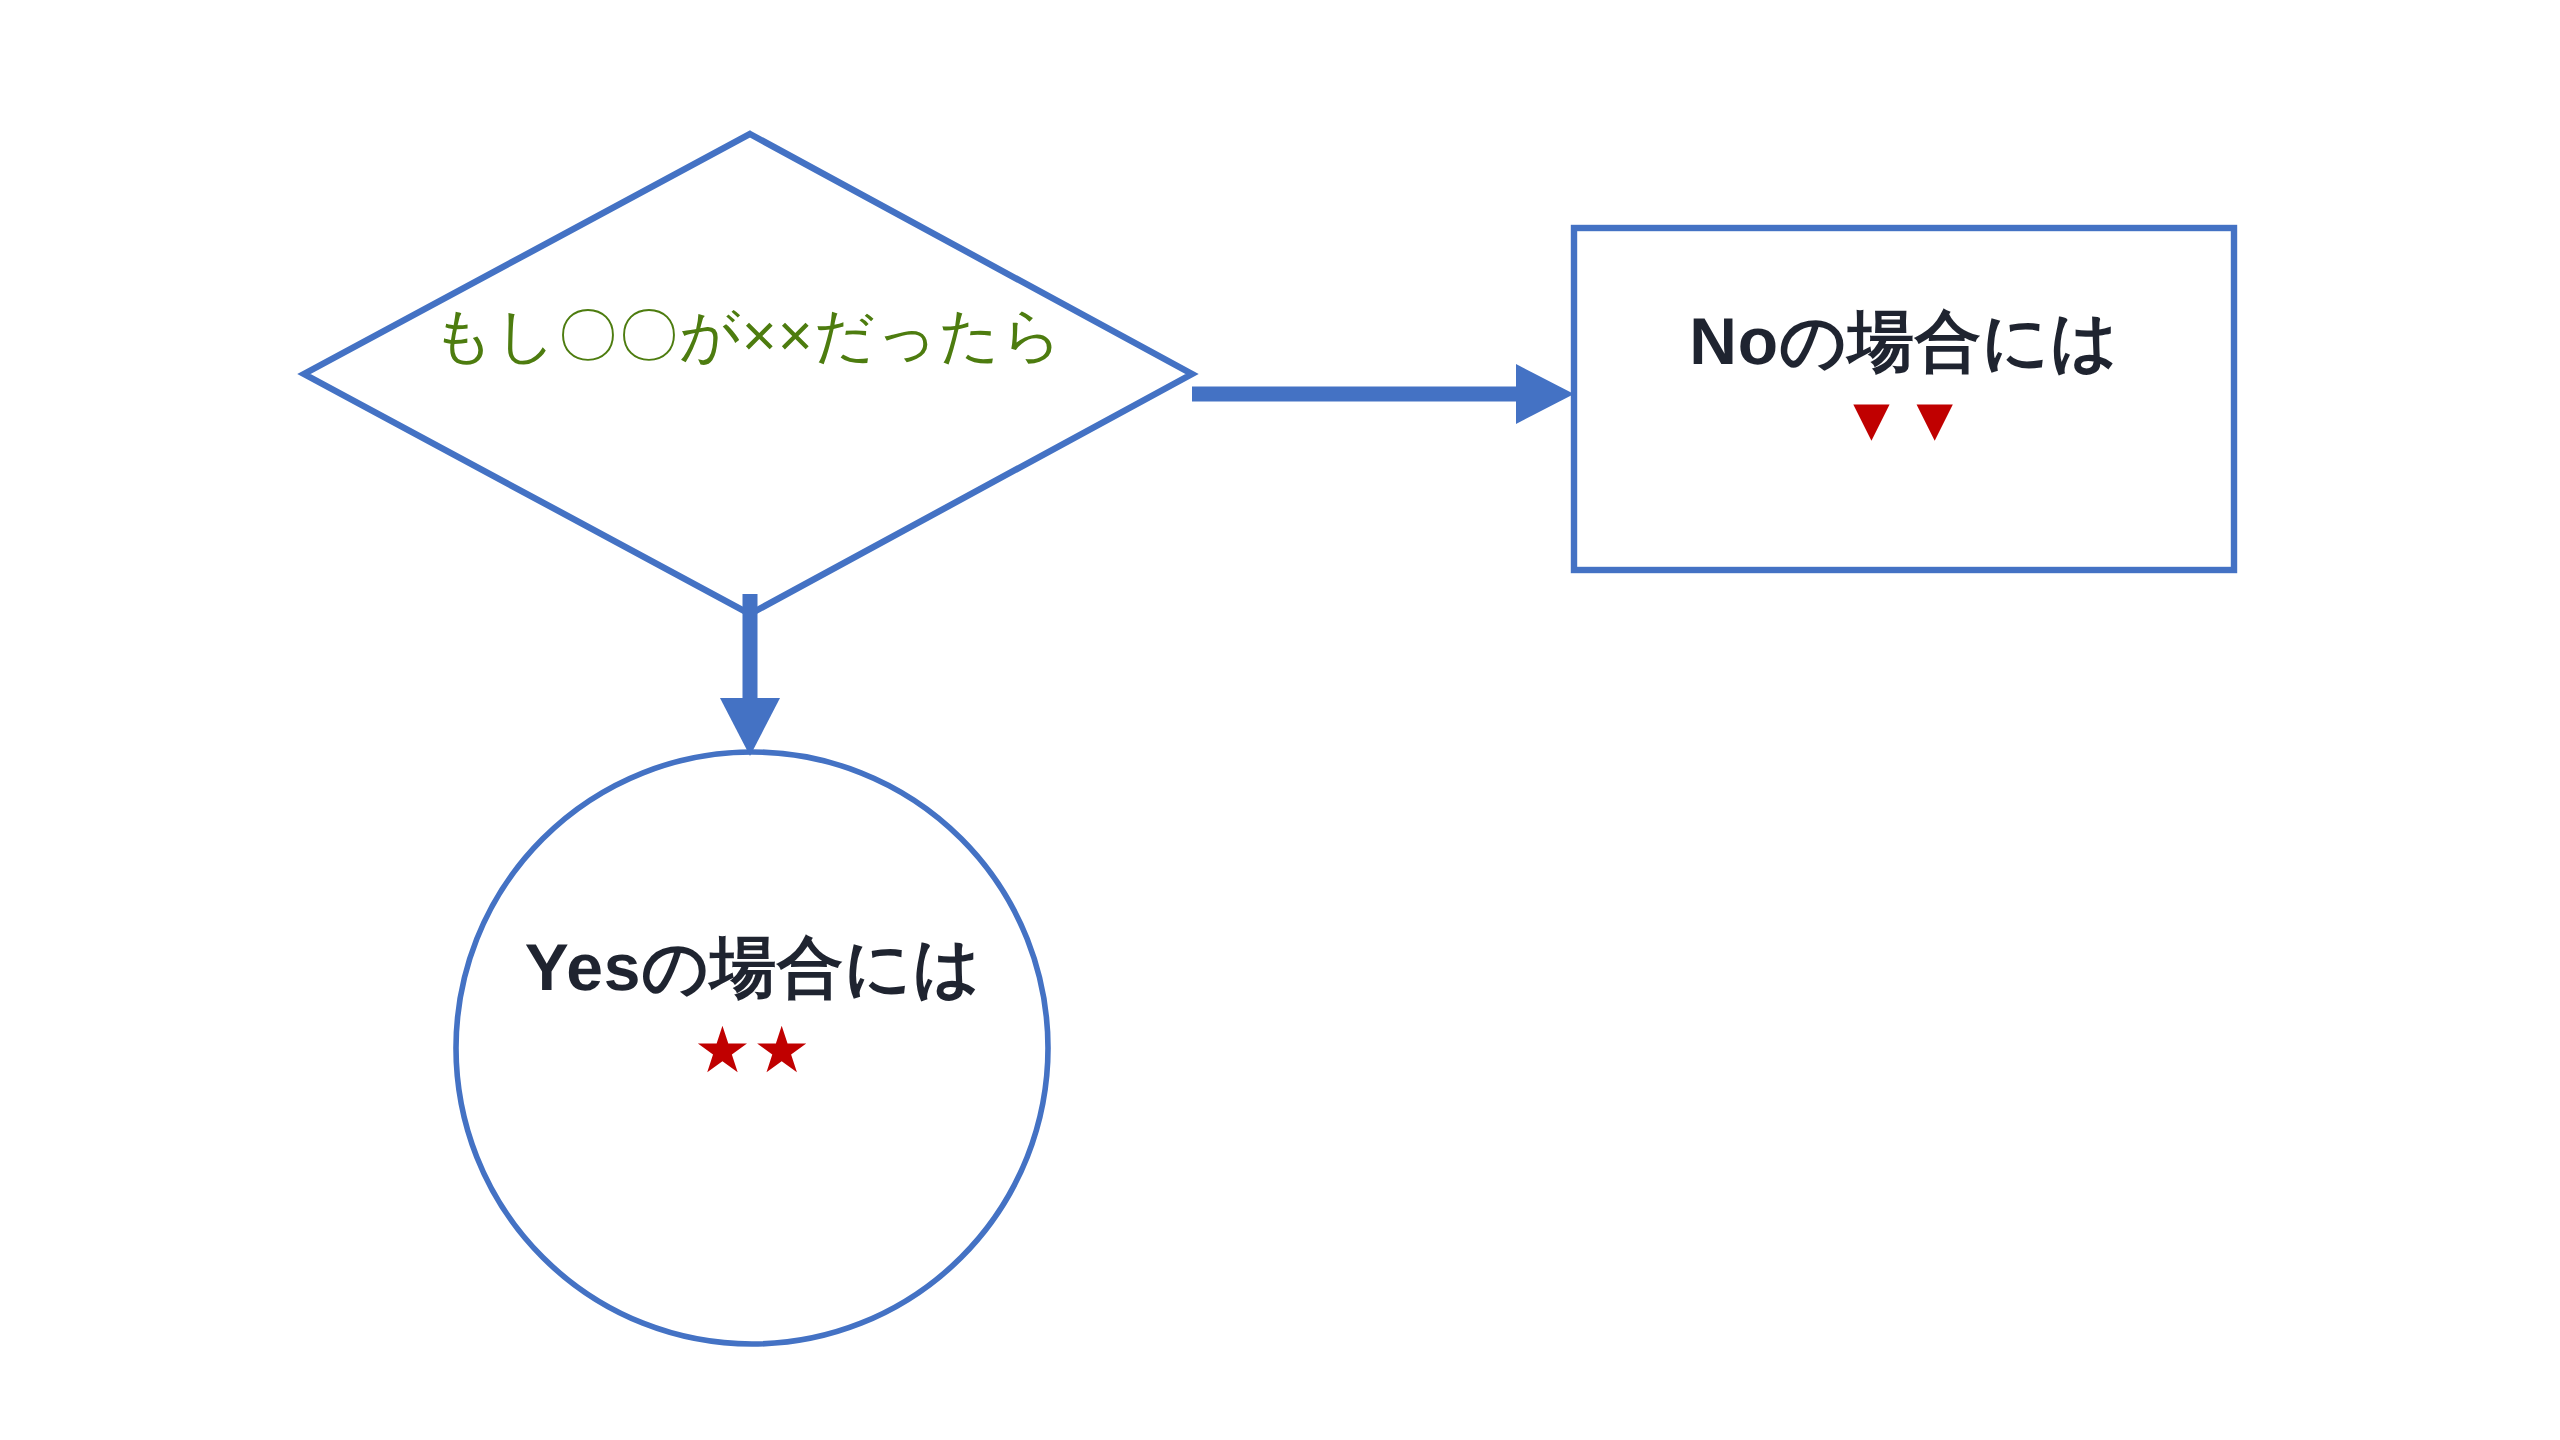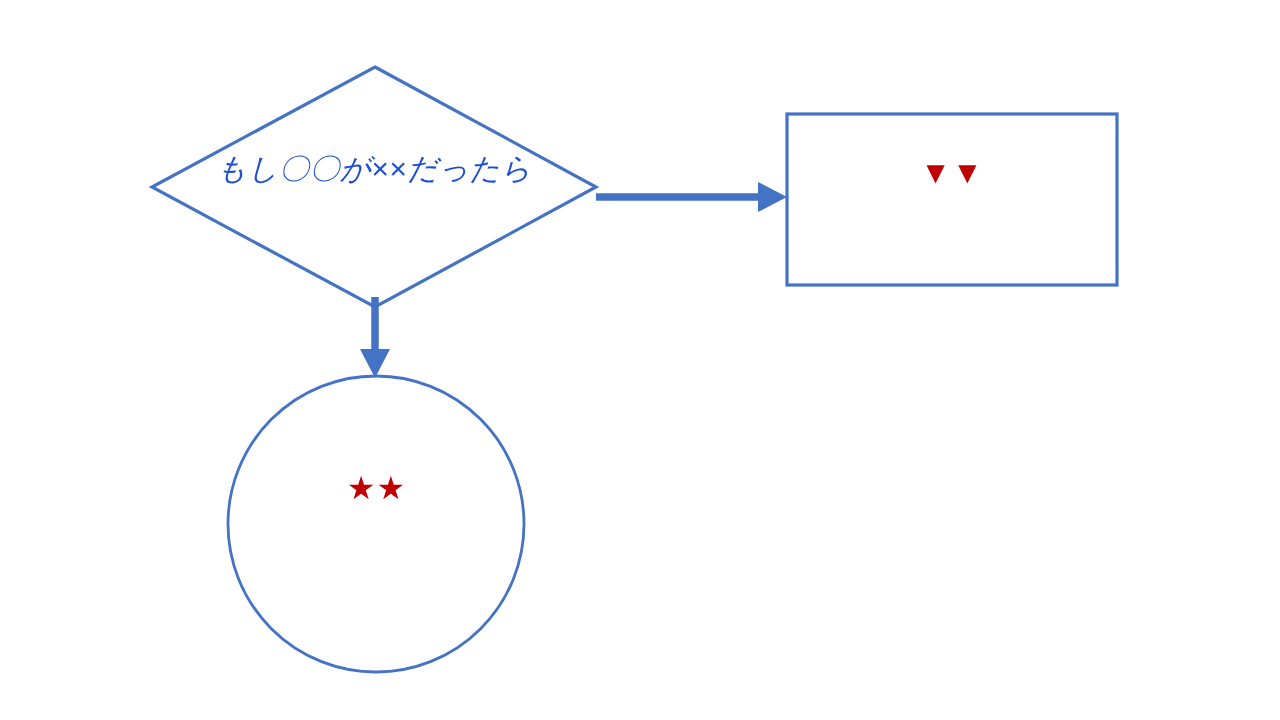"もし〇〇が××だったら" #decision-text .line-primary { color: #1d4ed8 -> #4d7c0f; font-style: italic -> none }
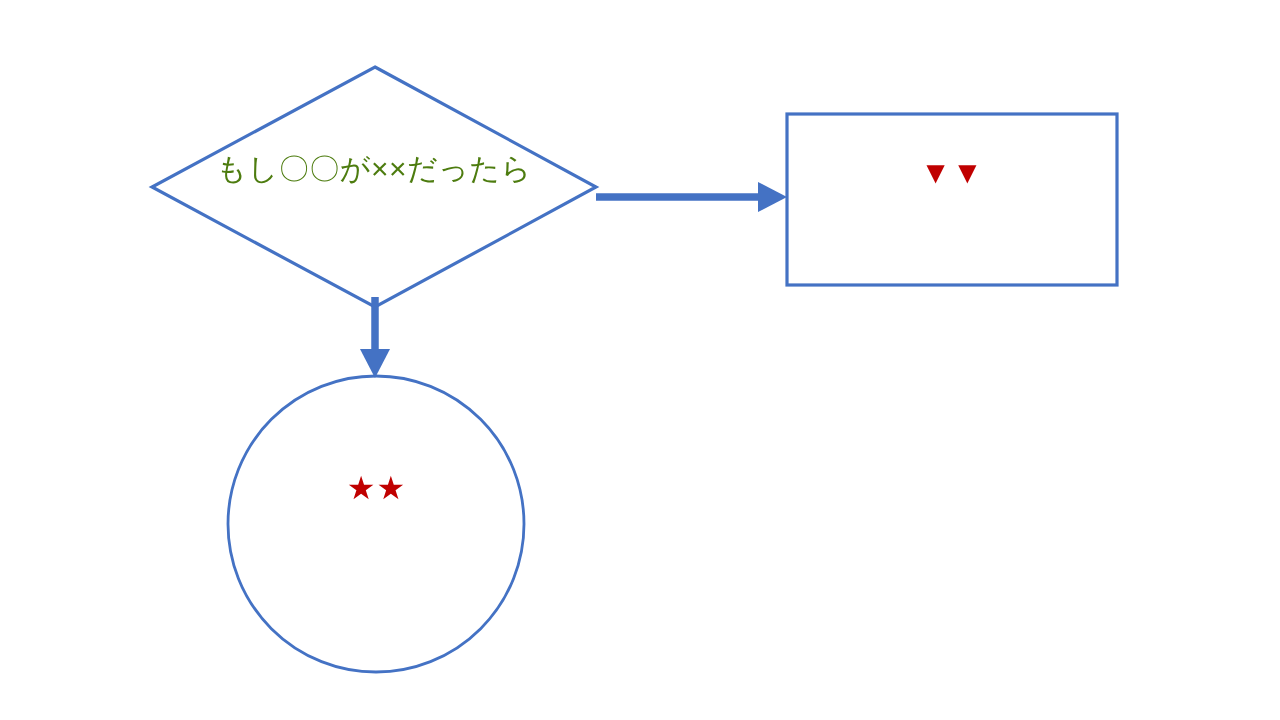"Noの場合には" span.line-primary { html: none -> <span>Noの場合には</span> }
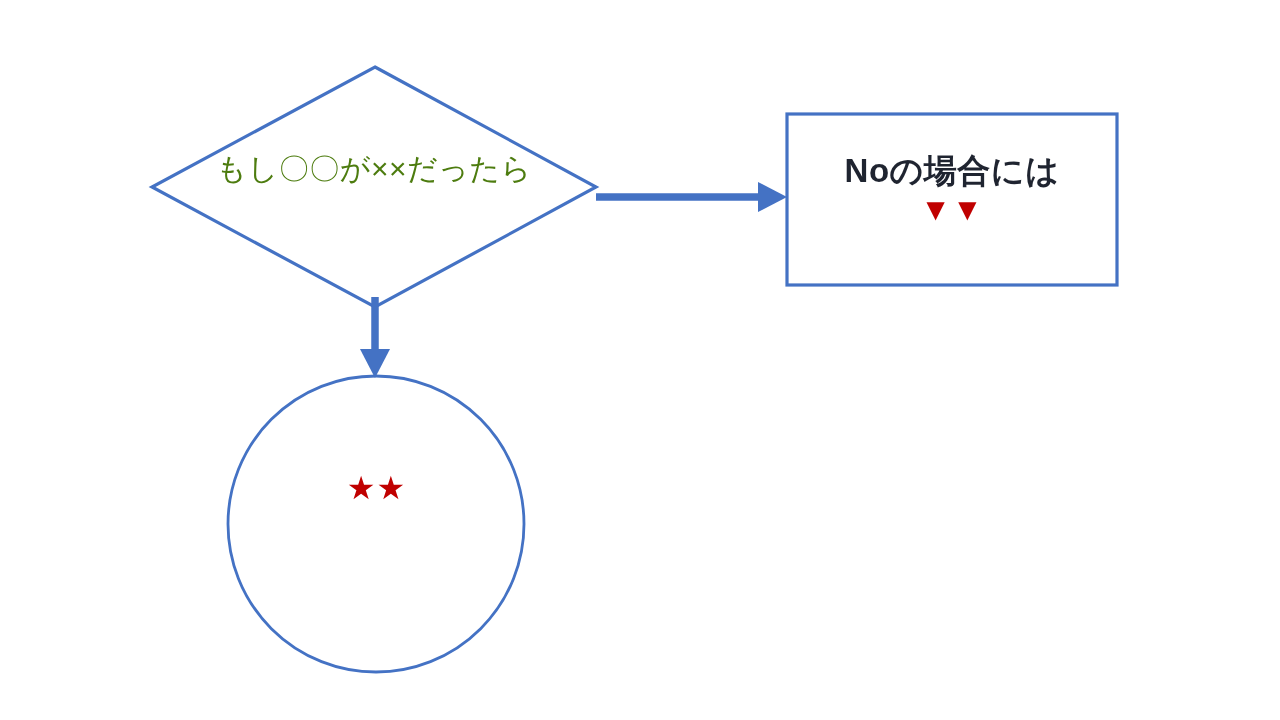"Yesの場合には" span.line-primary { html: none -> <span>Yesの場合には</span> }
